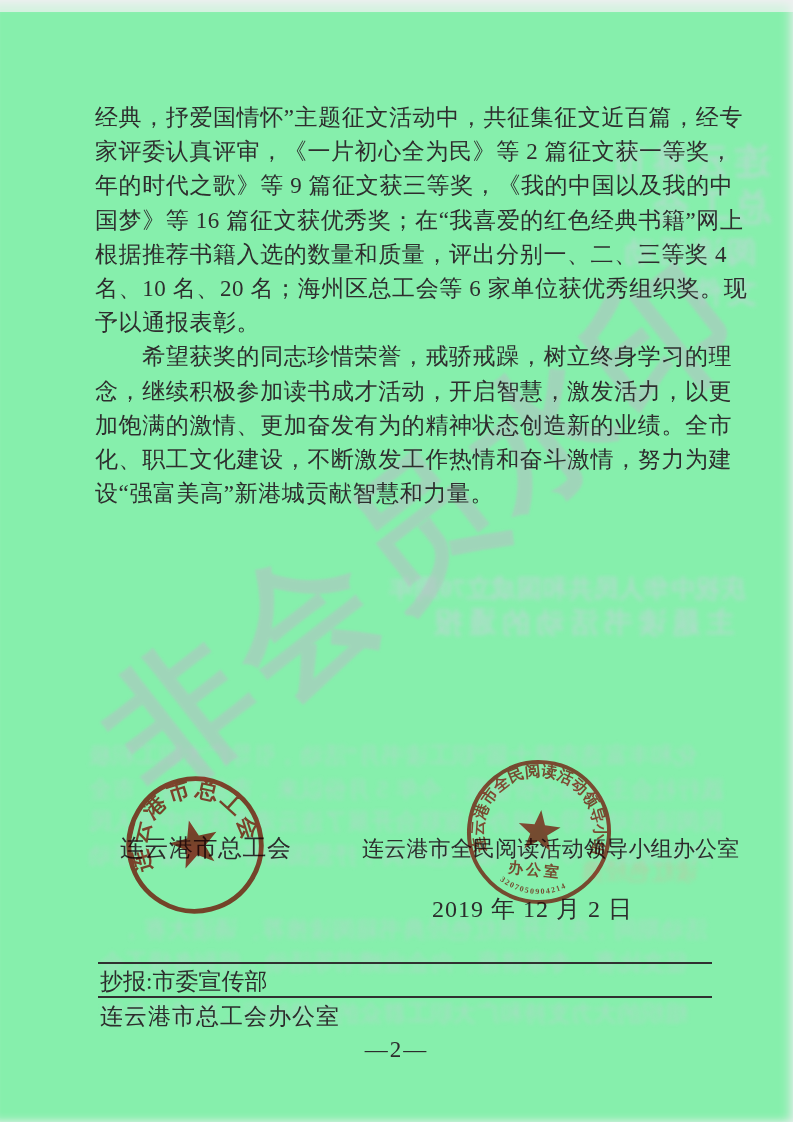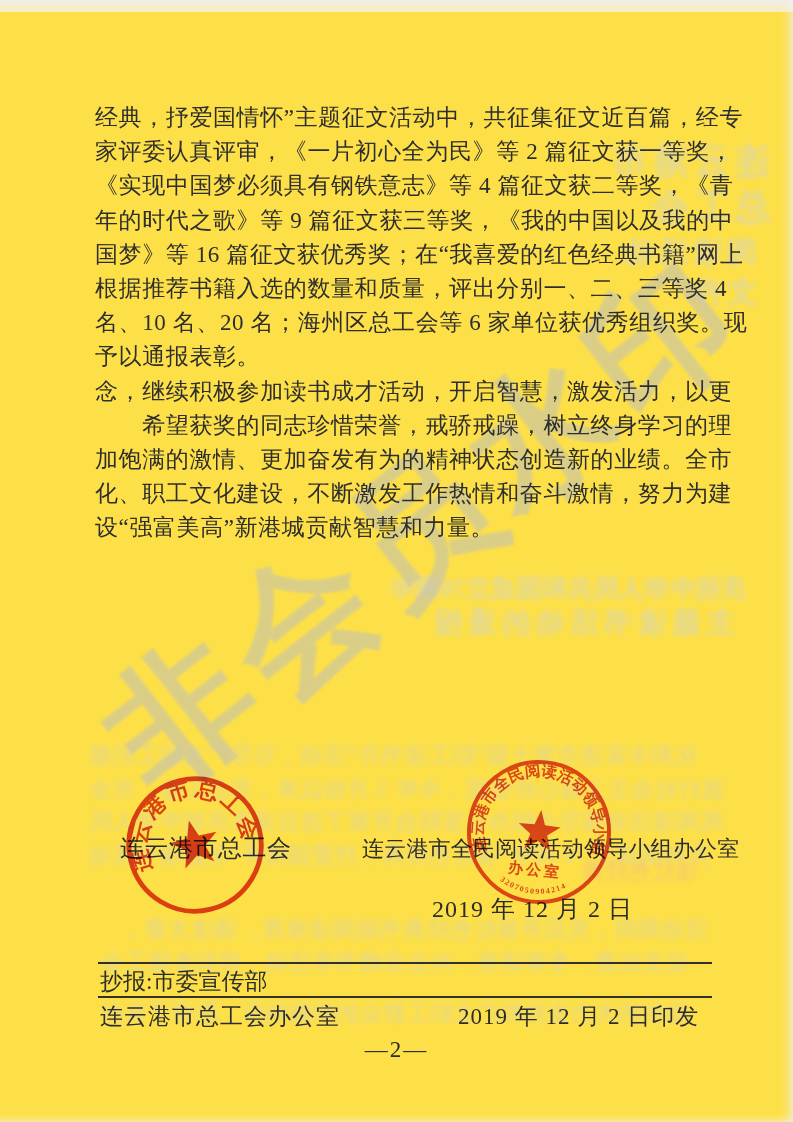"经典，抒爱国情怀”主题征文活动中，共征集征文近百篇，经专" .page { background: #fde047 -> #86efac }
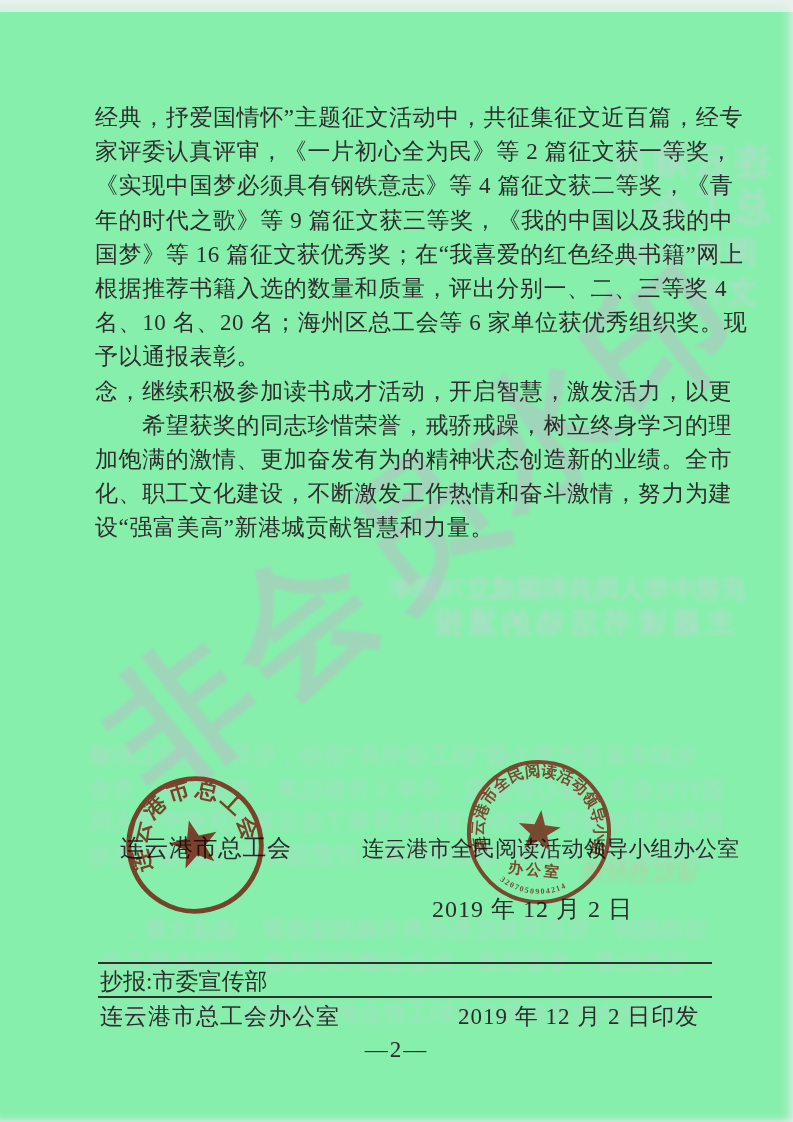"《实现中国梦必须具有钢铁意志》等 4 篇征文获二等奖，《青" div.tline { html: <div>《实现中国梦必须具有钢铁意志》等 4 篇征文获二等奖，《青</div> -> none }
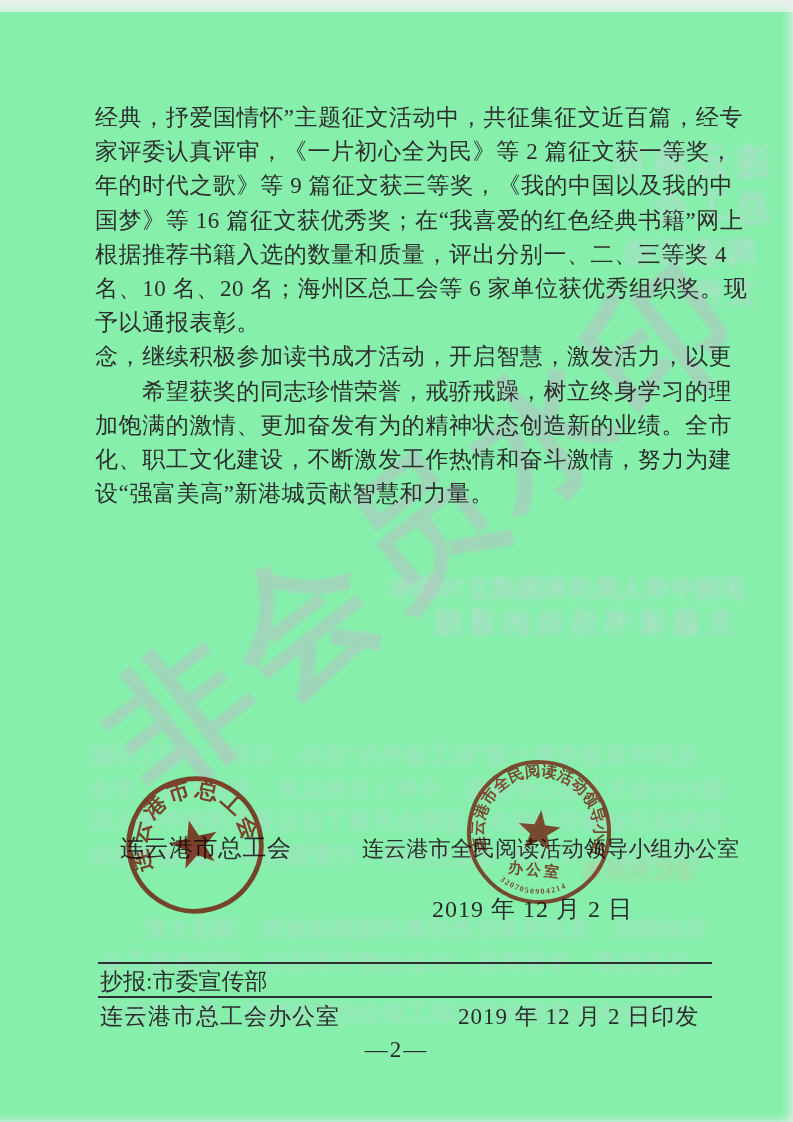"念，继续积极参加读书成才活动，开启智慧，激发活力，以更" div.tline { order: before "希望获奖的同志珍惜荣誉，戒骄戒躁，树立终身学习的理" -> after "希望获奖的同志珍惜荣誉，戒骄戒躁，树立终身学习的理" }
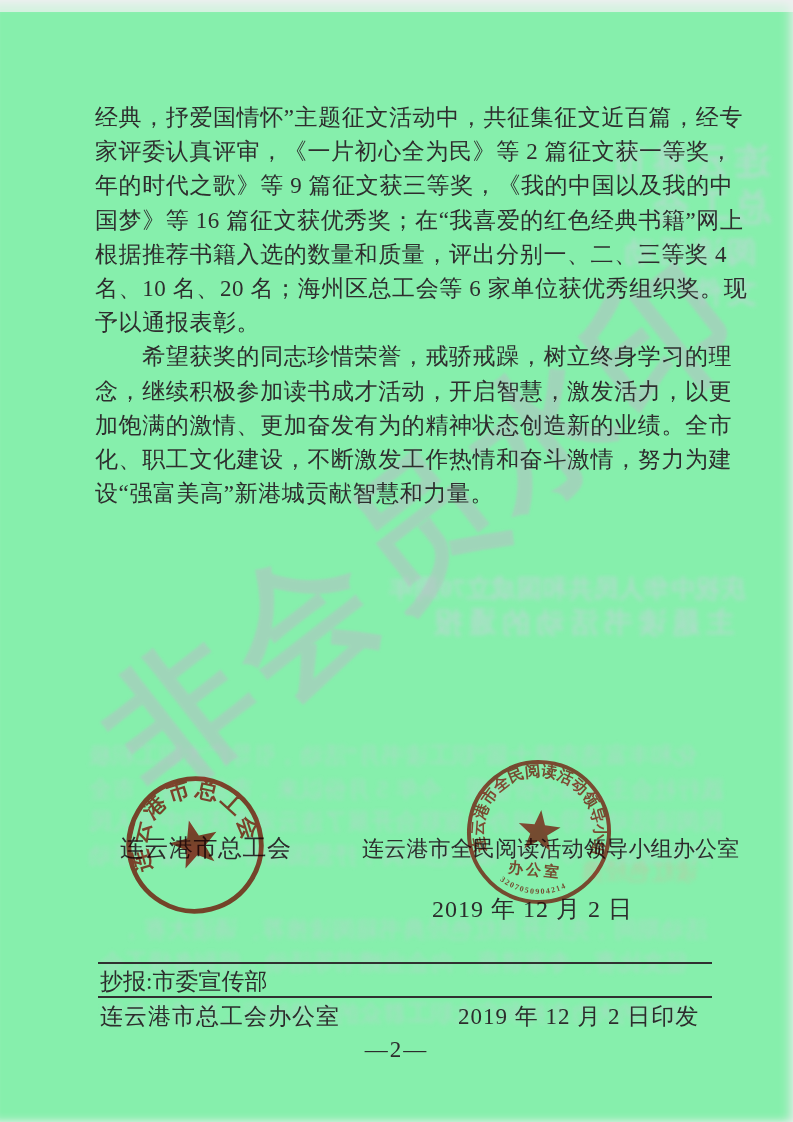"2019 年 12 月 2 日印发" div.print-date { html: <div>2019 年 12 月 2 日印发</div> -> none }
